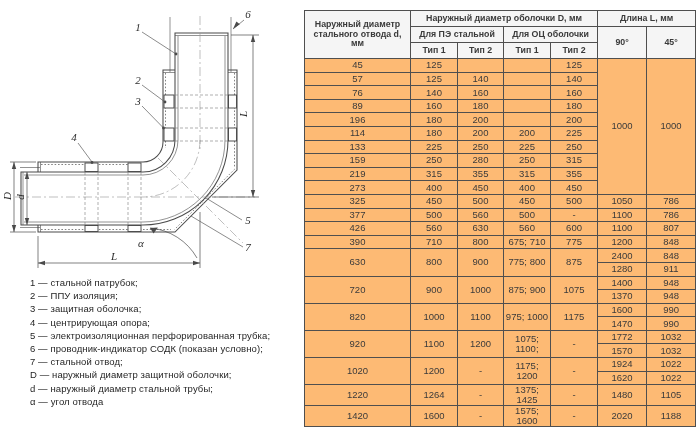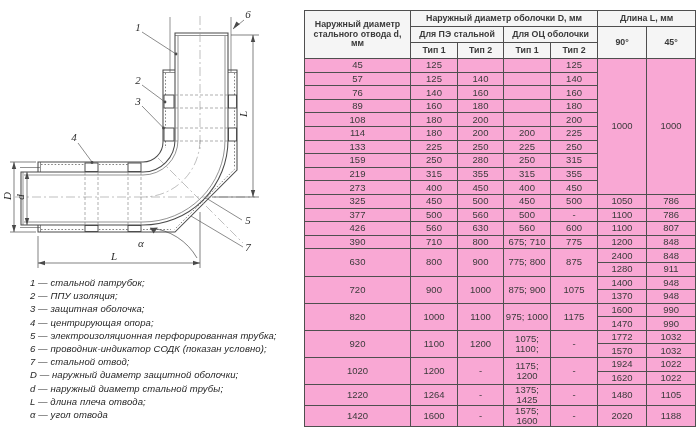"Наружный диаметр стального отвода d," table.spec { background: #f9a8d4 -> #fdba74 }
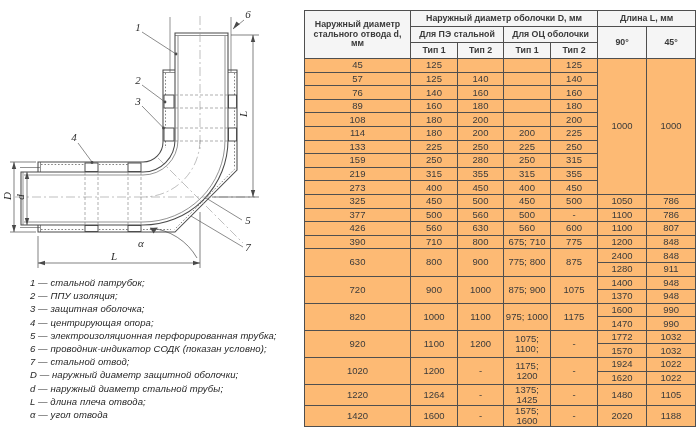"108" td { text: 108 -> 196 }
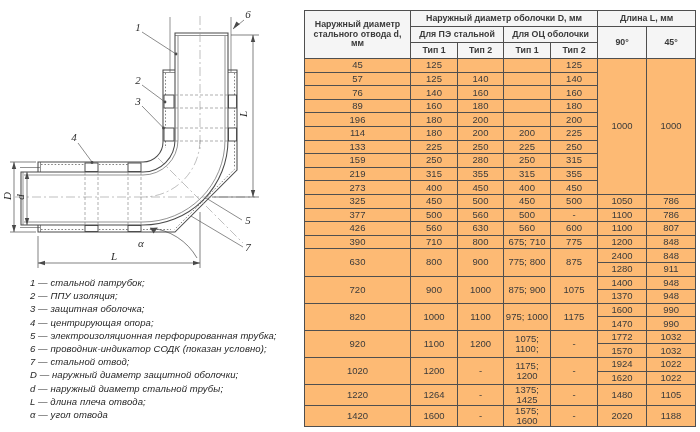"1 — стальной патрубок;" .legend-line { font-style: italic -> none }
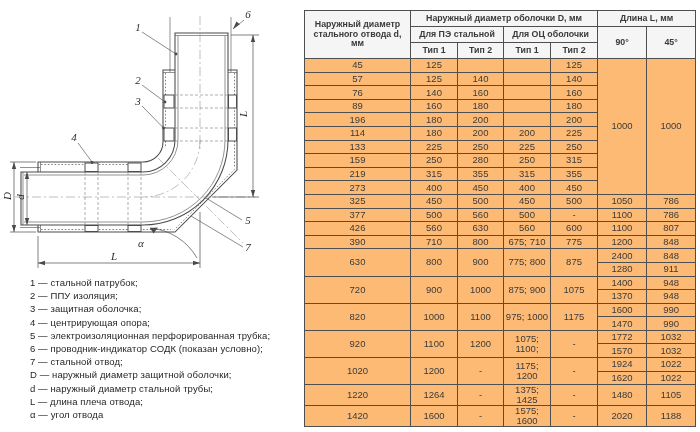"L — длина плеча отвода;" div.legend-line { html: <div>L — длина плеча отвода;</div> -> none }
